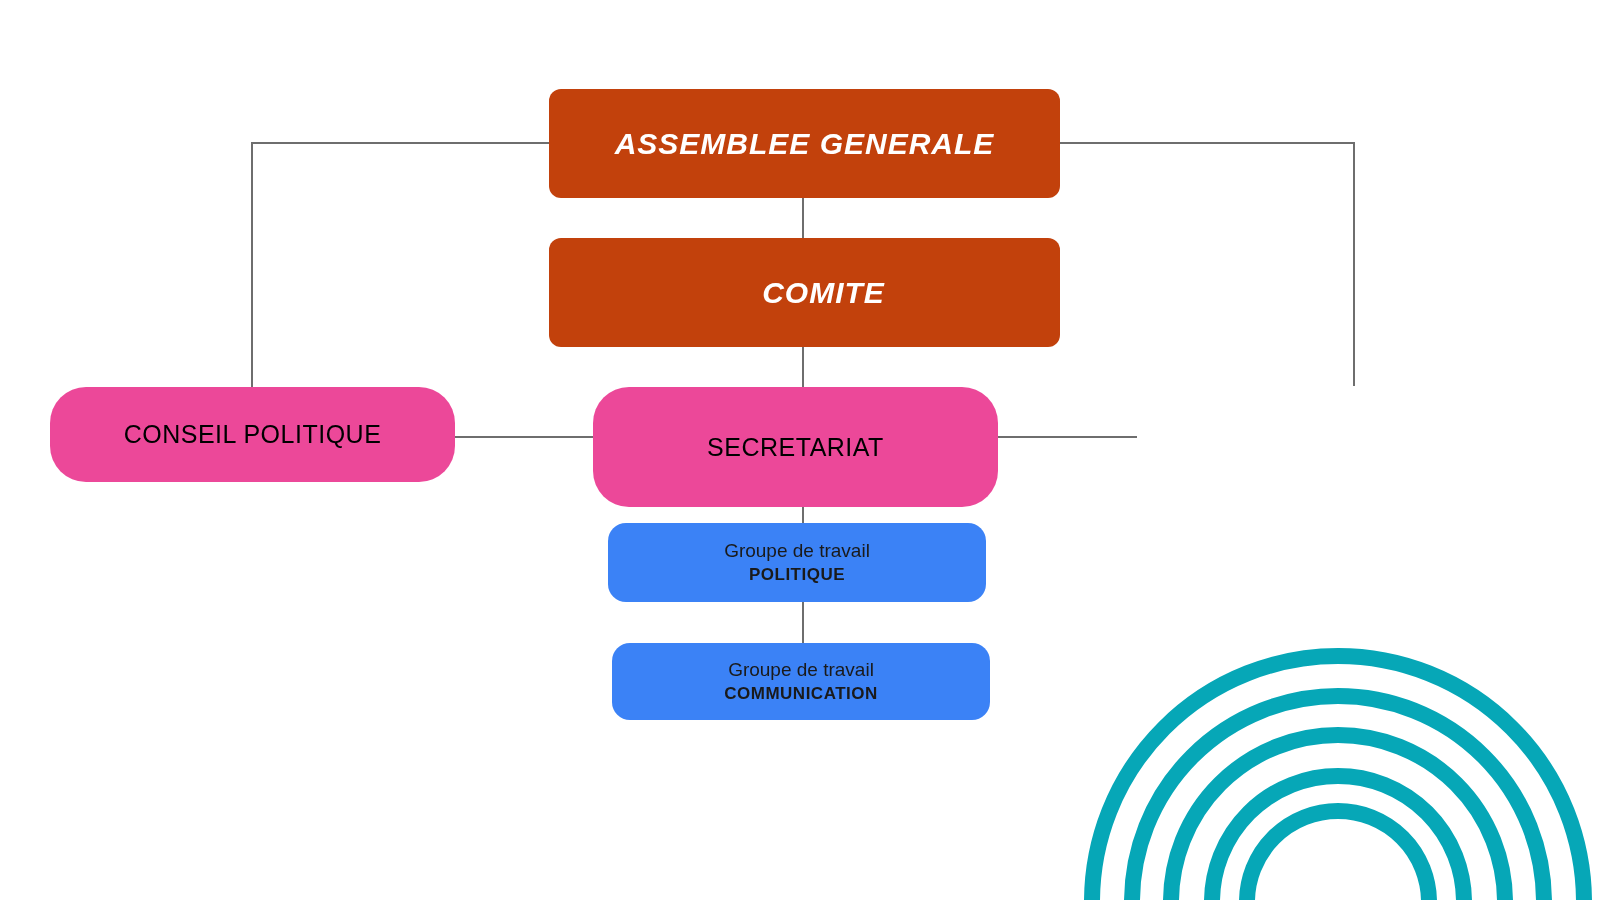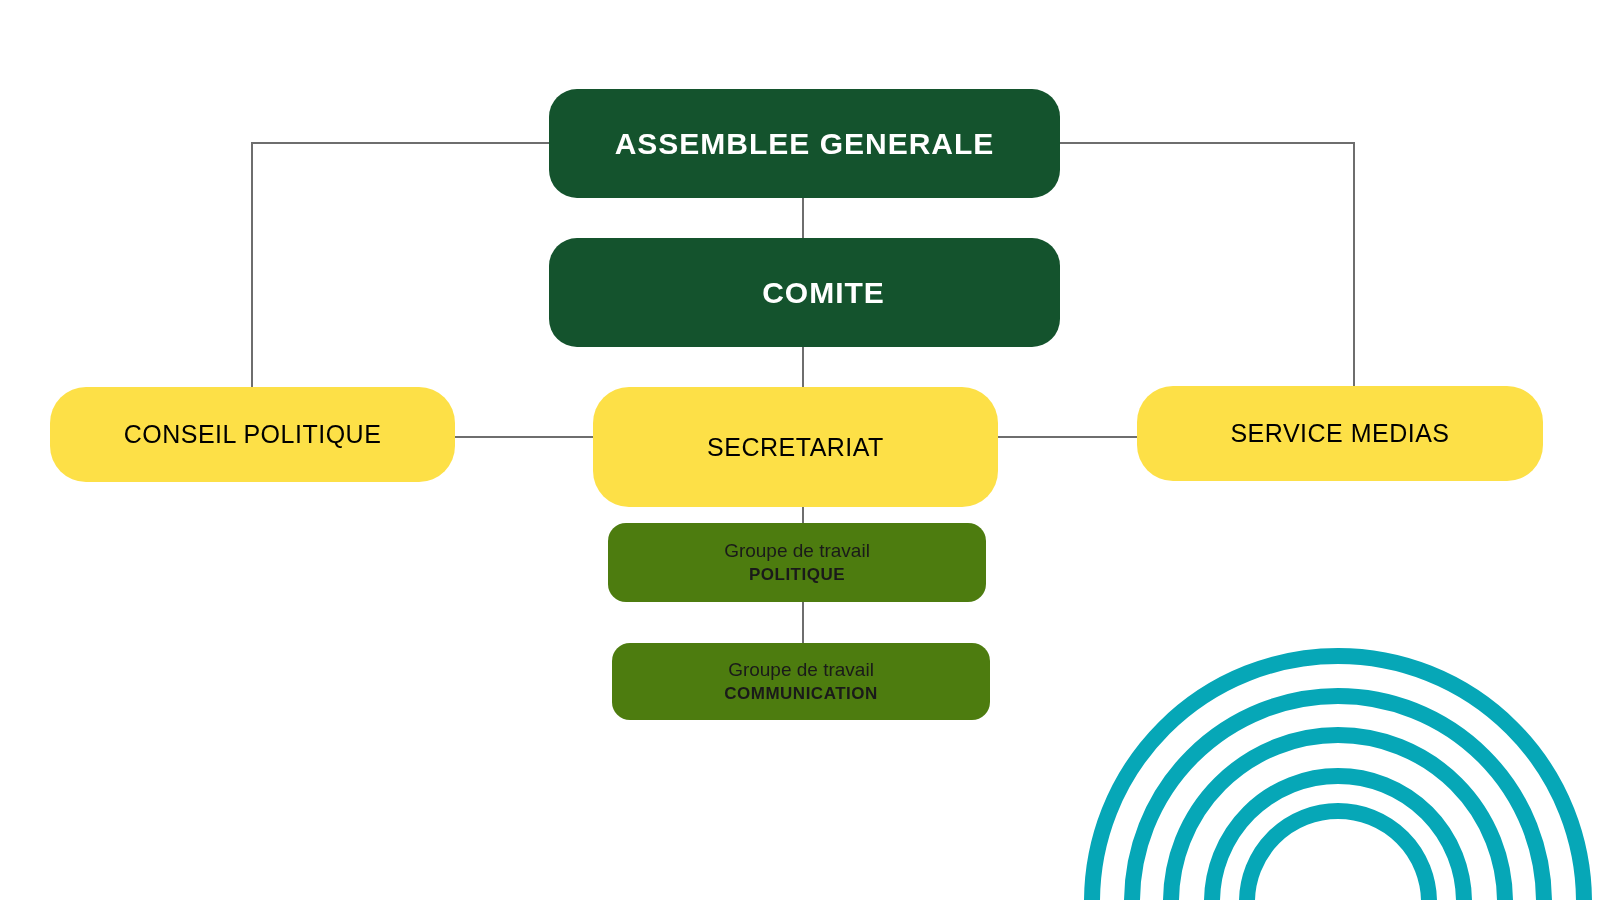"ASSEMBLEE GENERALE" .teal { background: #14532d -> #c2410c; border-radius: 28px -> 12px; font-style: none -> italic }
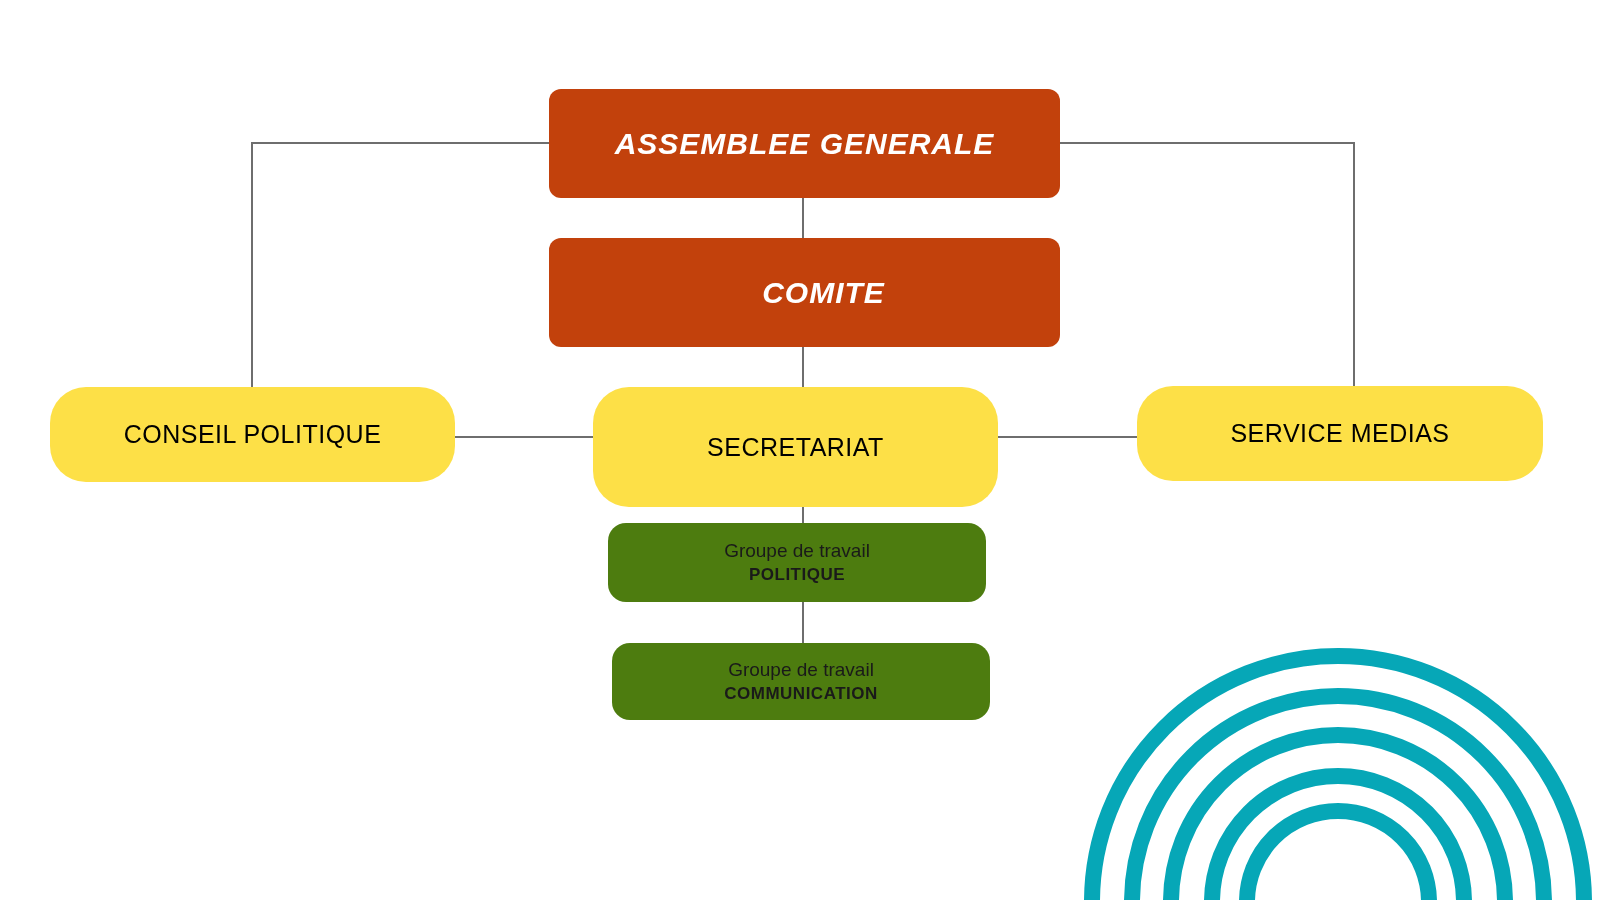"CONSEIL POLITIQUE" .gray { background: #fde047 -> #ec4899 }
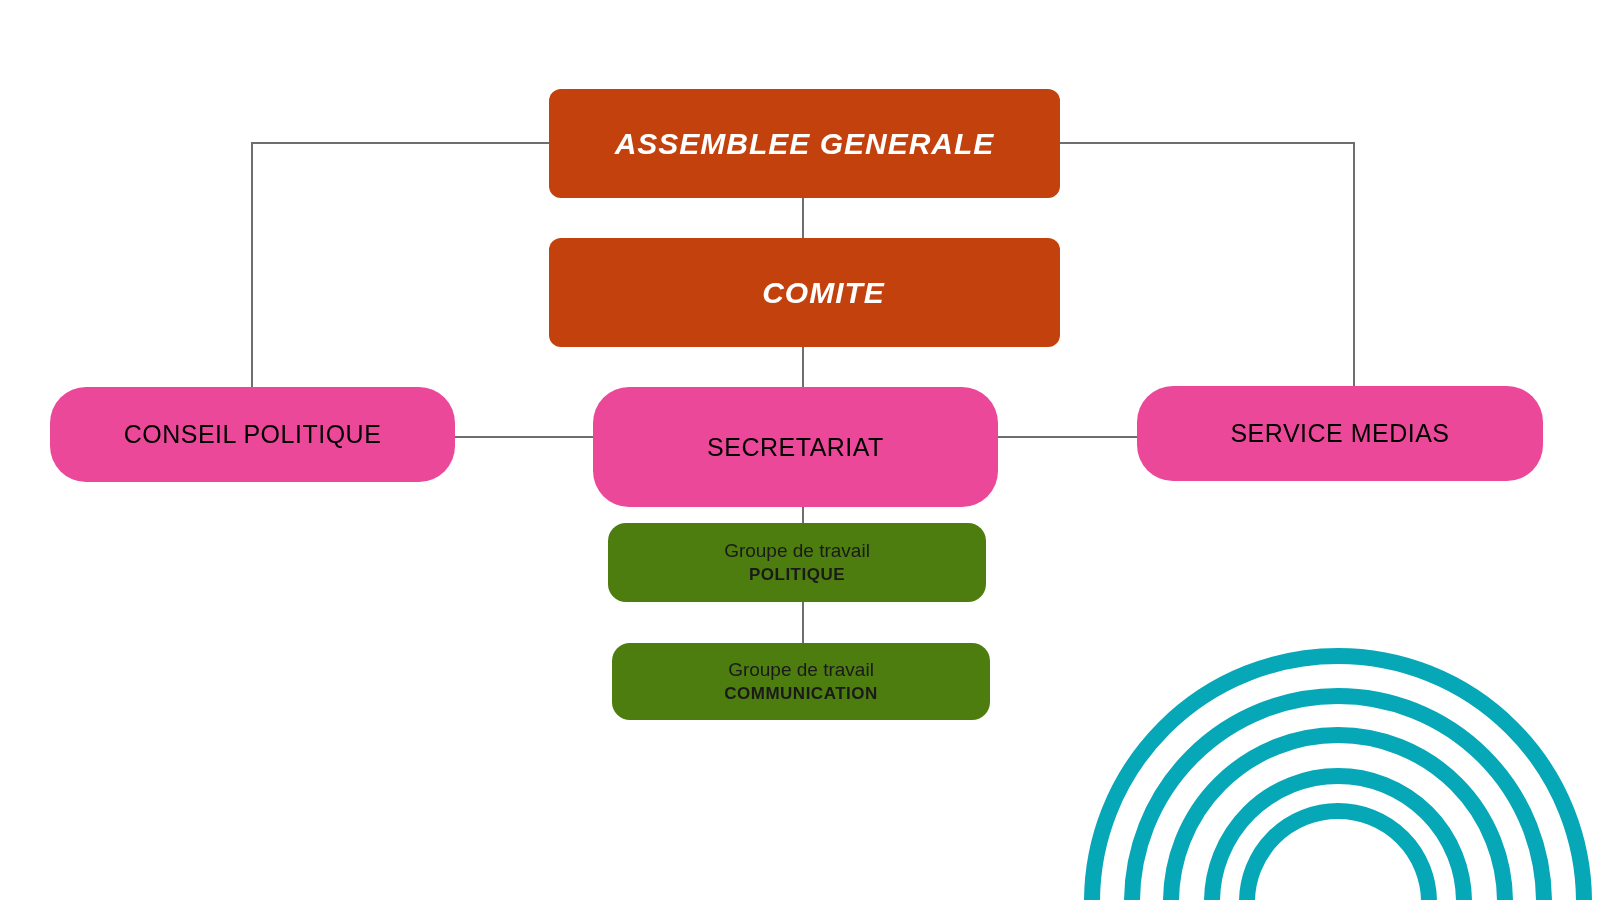"SERVICE MEDIAS" div.node { html: <div> <span>SERVICE MEDIAS</span> </div> -> none }
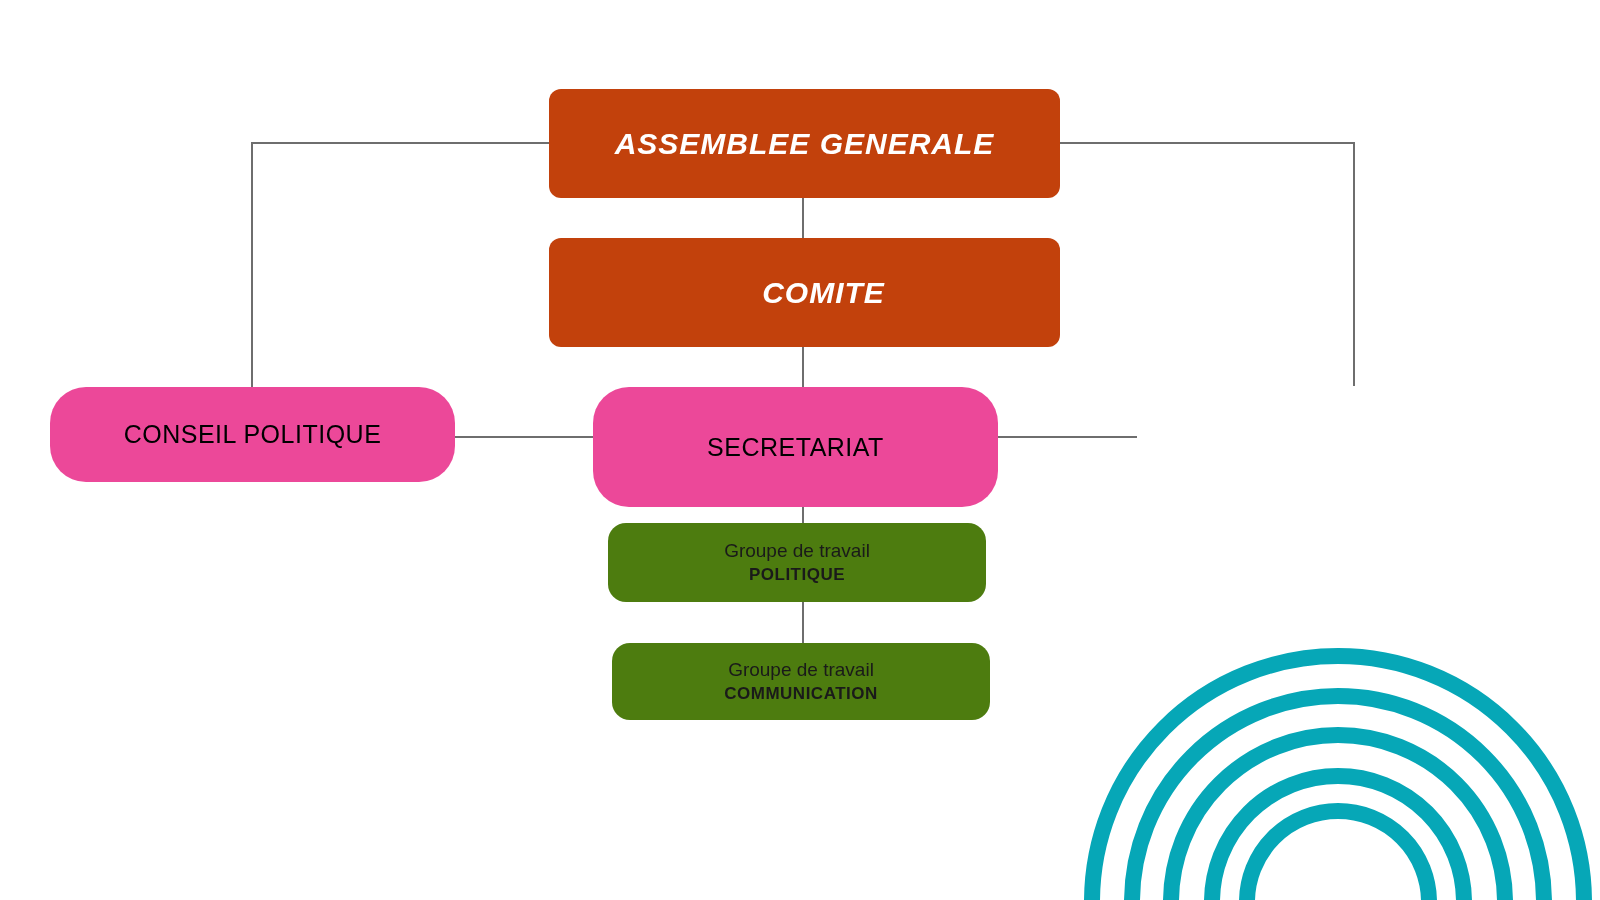"Groupe de travail" .teal-sm { background: #4d7c0f -> #3b82f6 }
